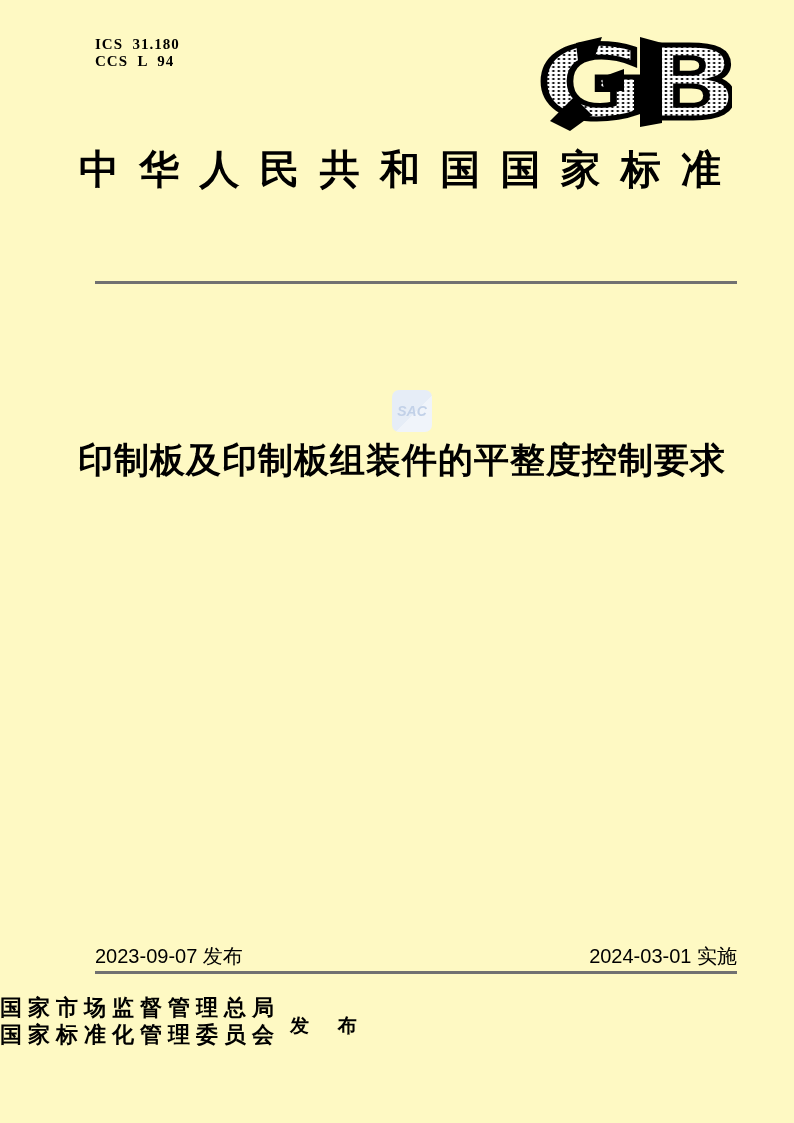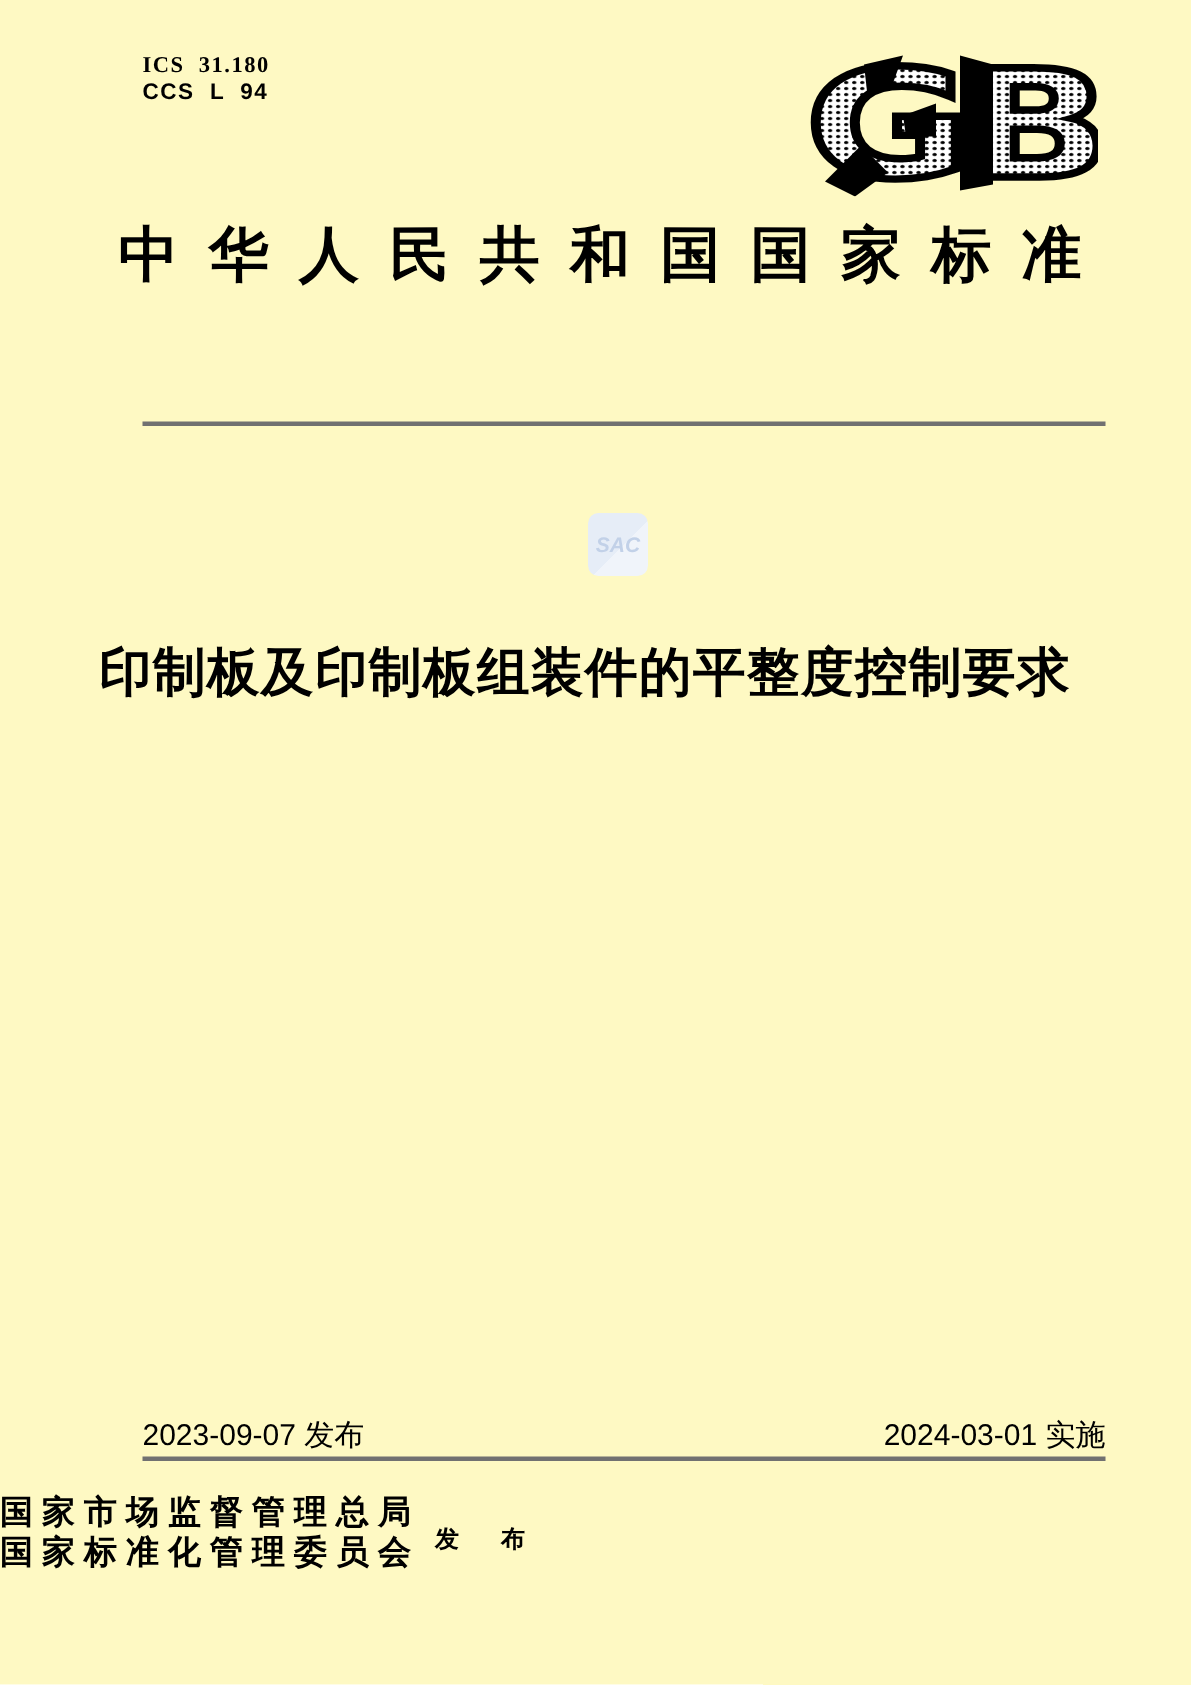"CCS L 94" .ccs { font-family: Liberation Sans, sans-serif -> Liberation Serif, serif }
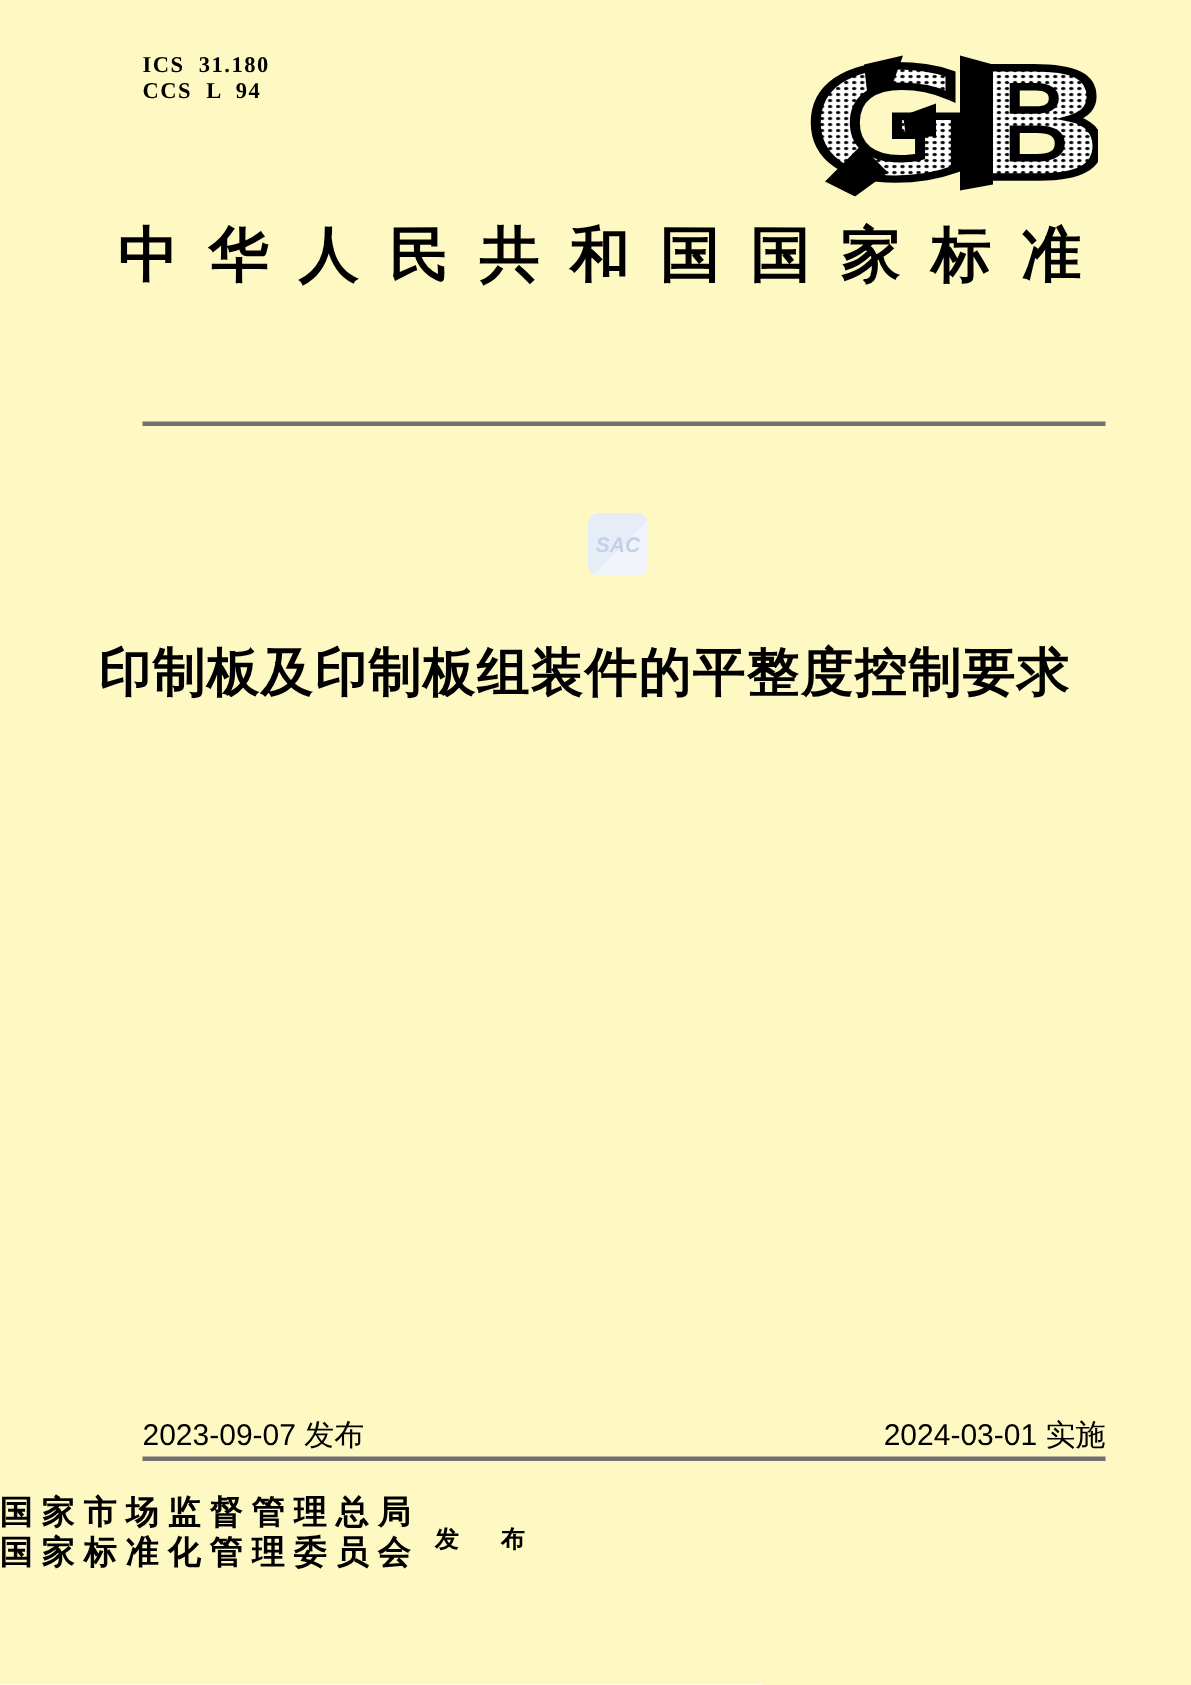"SAC" div.watermark { margin-top: none -> 48px }
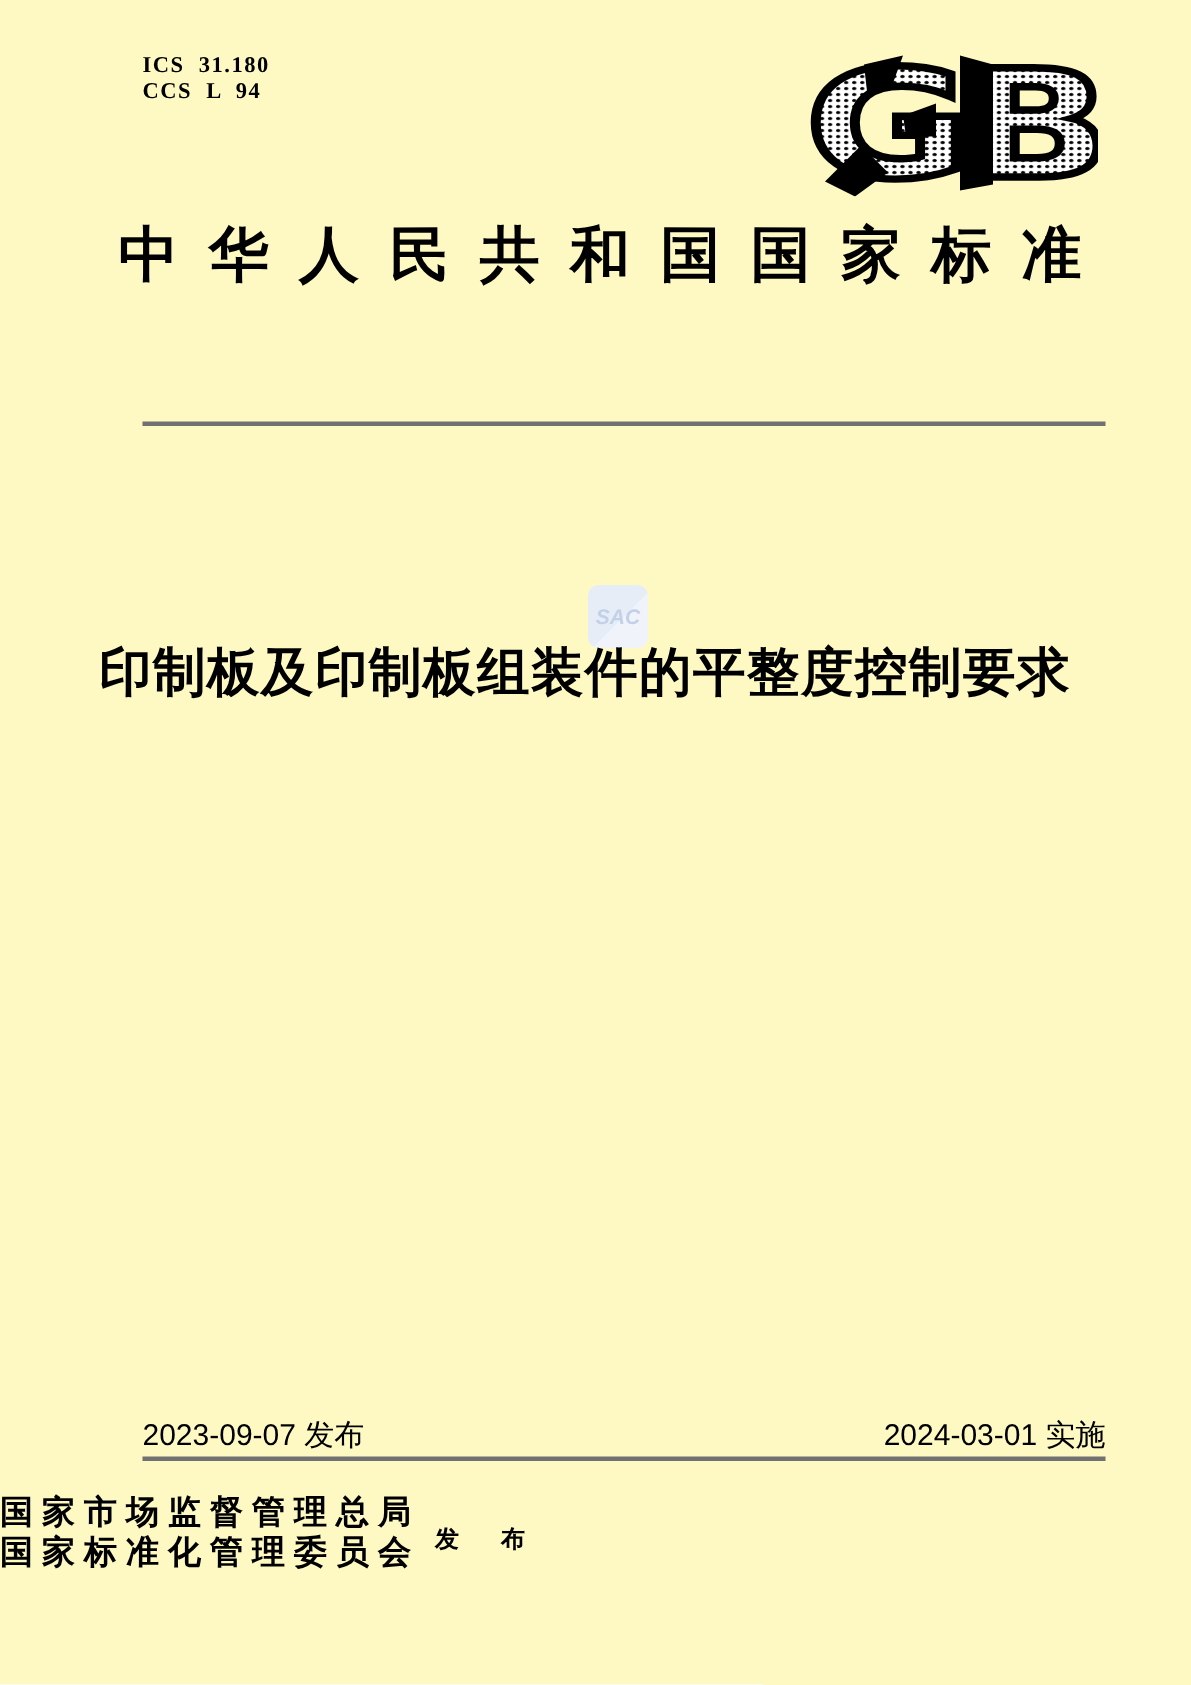"印制板及印制板组装件的平整度控制要求" .title-zh { margin: 0 -> 12px }
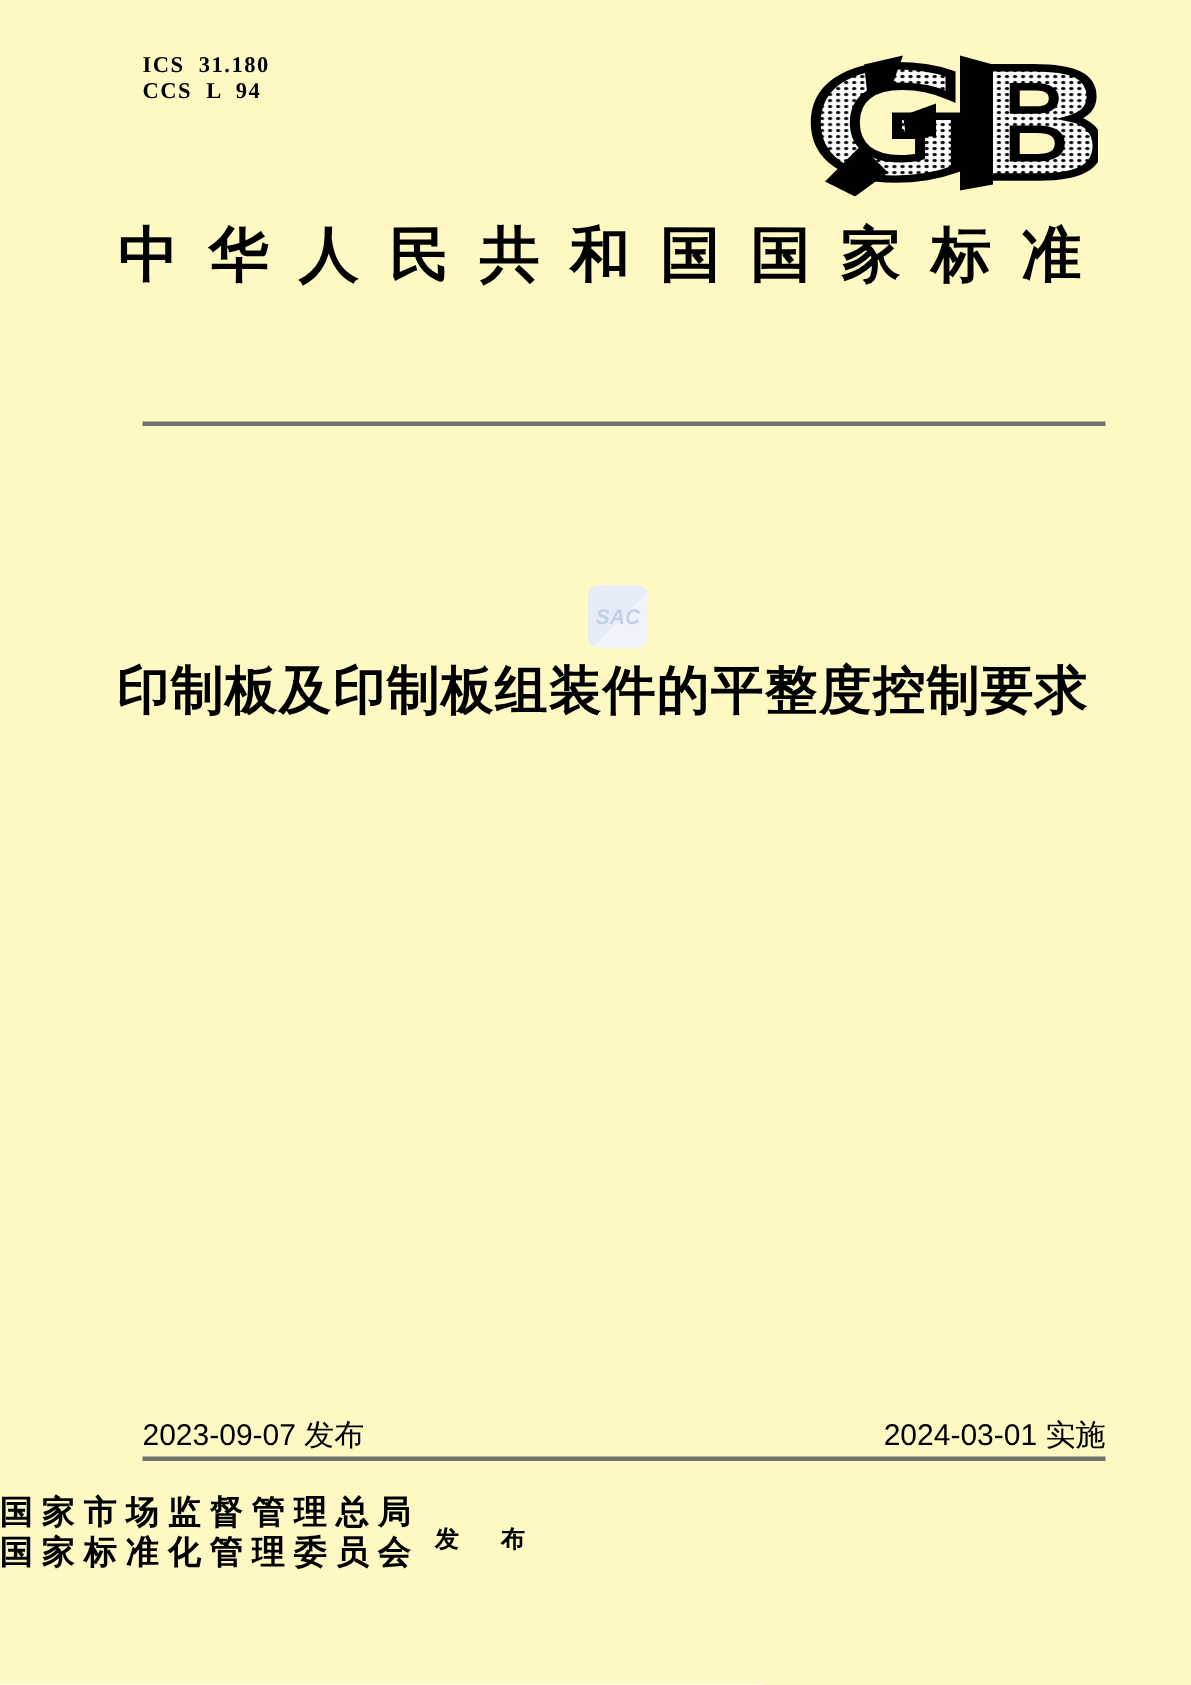"发 布" .pub-label { font-size: 16px -> 19px }
